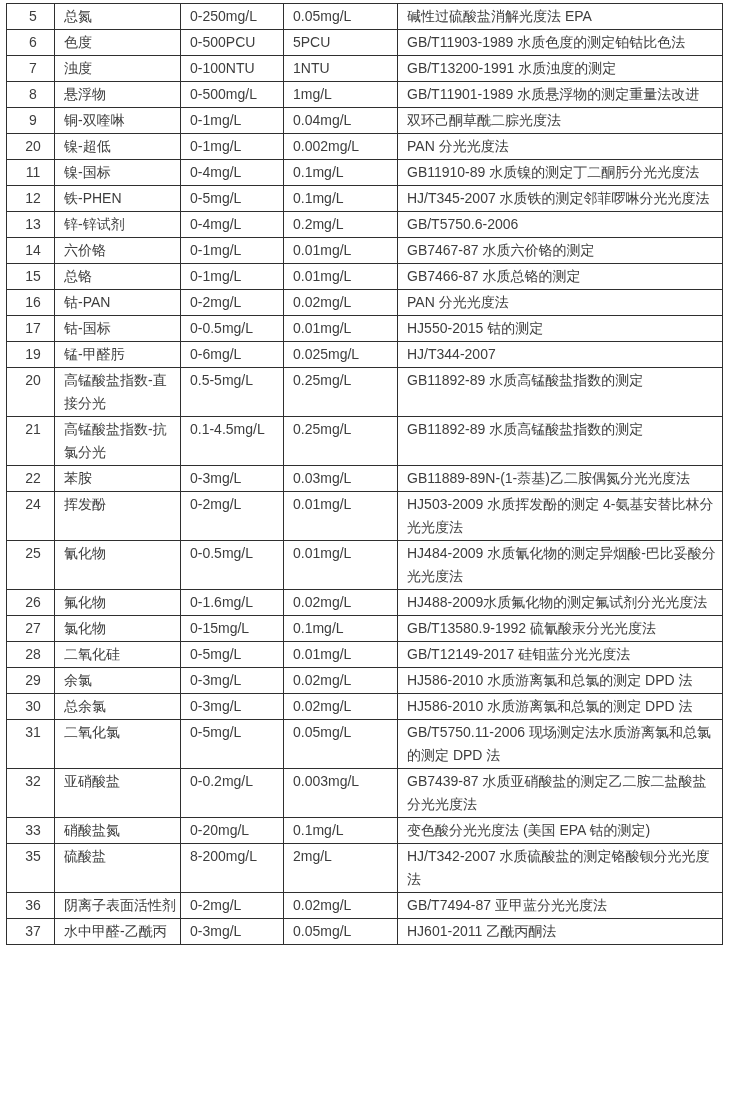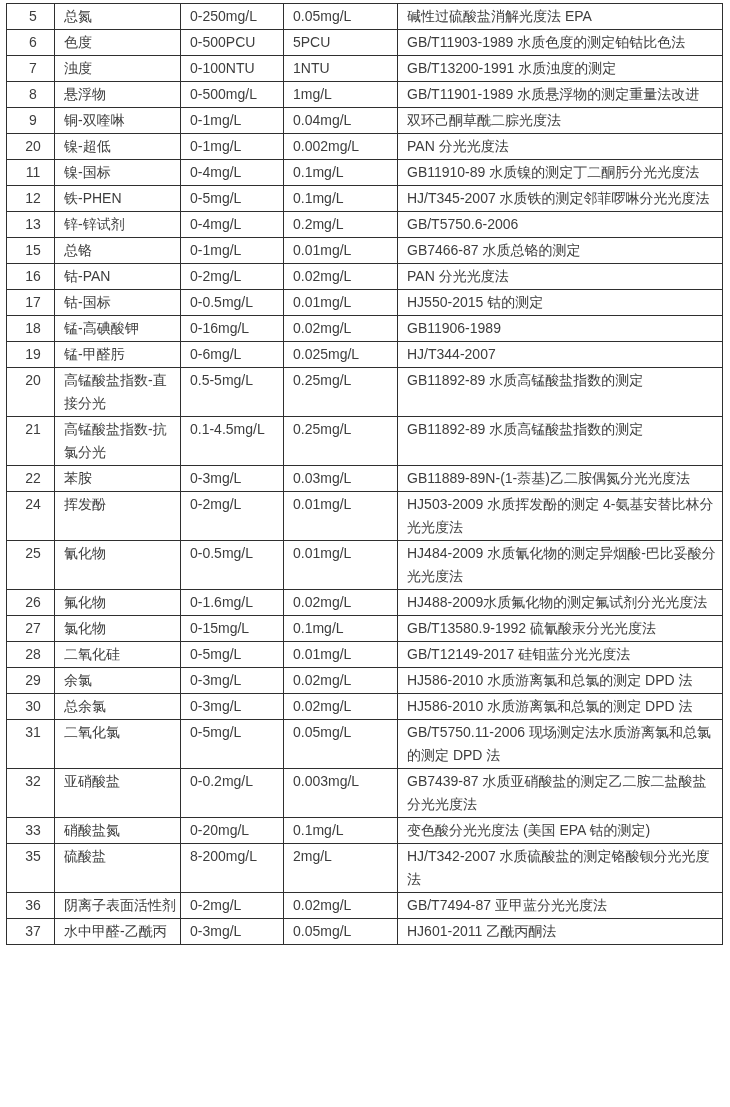"14" tr { html: none -> <tr> <td>14</td> <td>六价铬</td> <td>0-1mg/L</td> <td>0.01mg/L</td> <td>GB7467-87 水质六价铬的测定</td> </tr> }
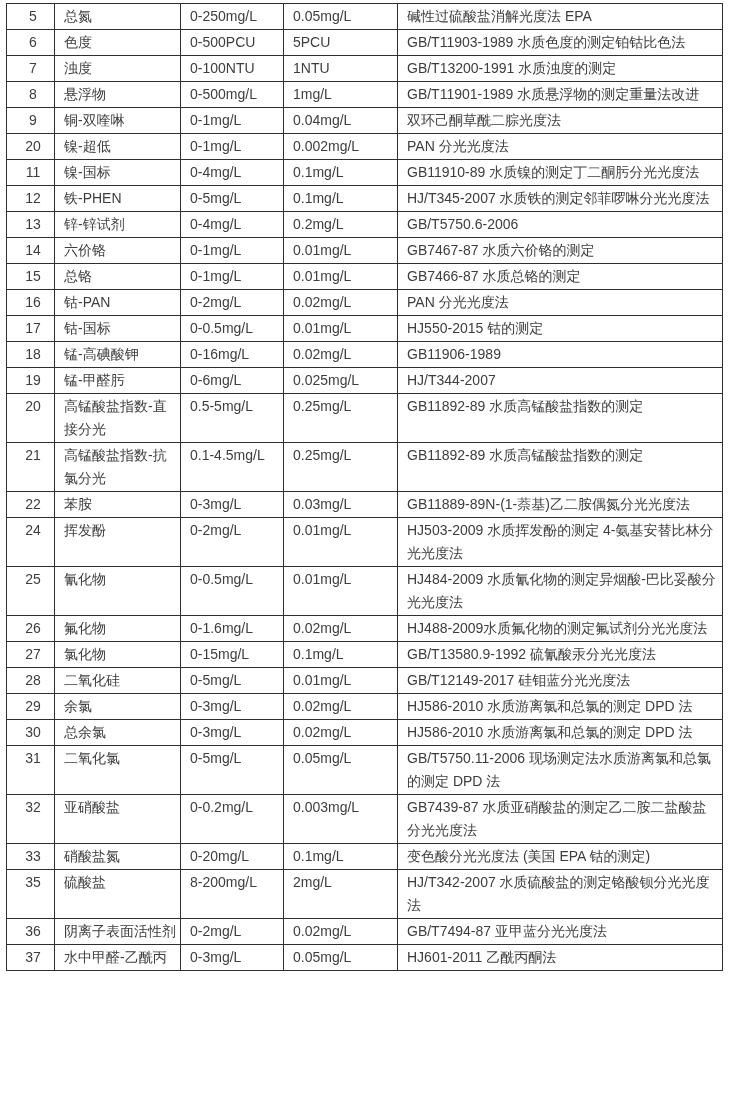"18" tr { html: <tr> <td>18</td> <td>锰-高碘酸钾</td> <td>0-16mg/L</td> <td>0.02mg/L</td> <td>GB11906-1989</td> </tr> -> none }
